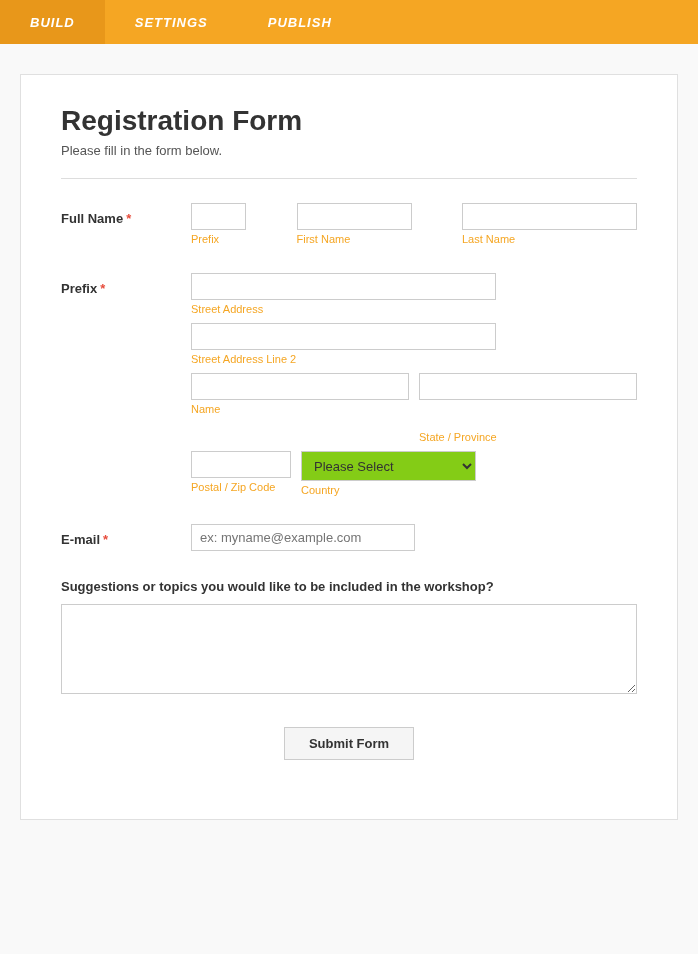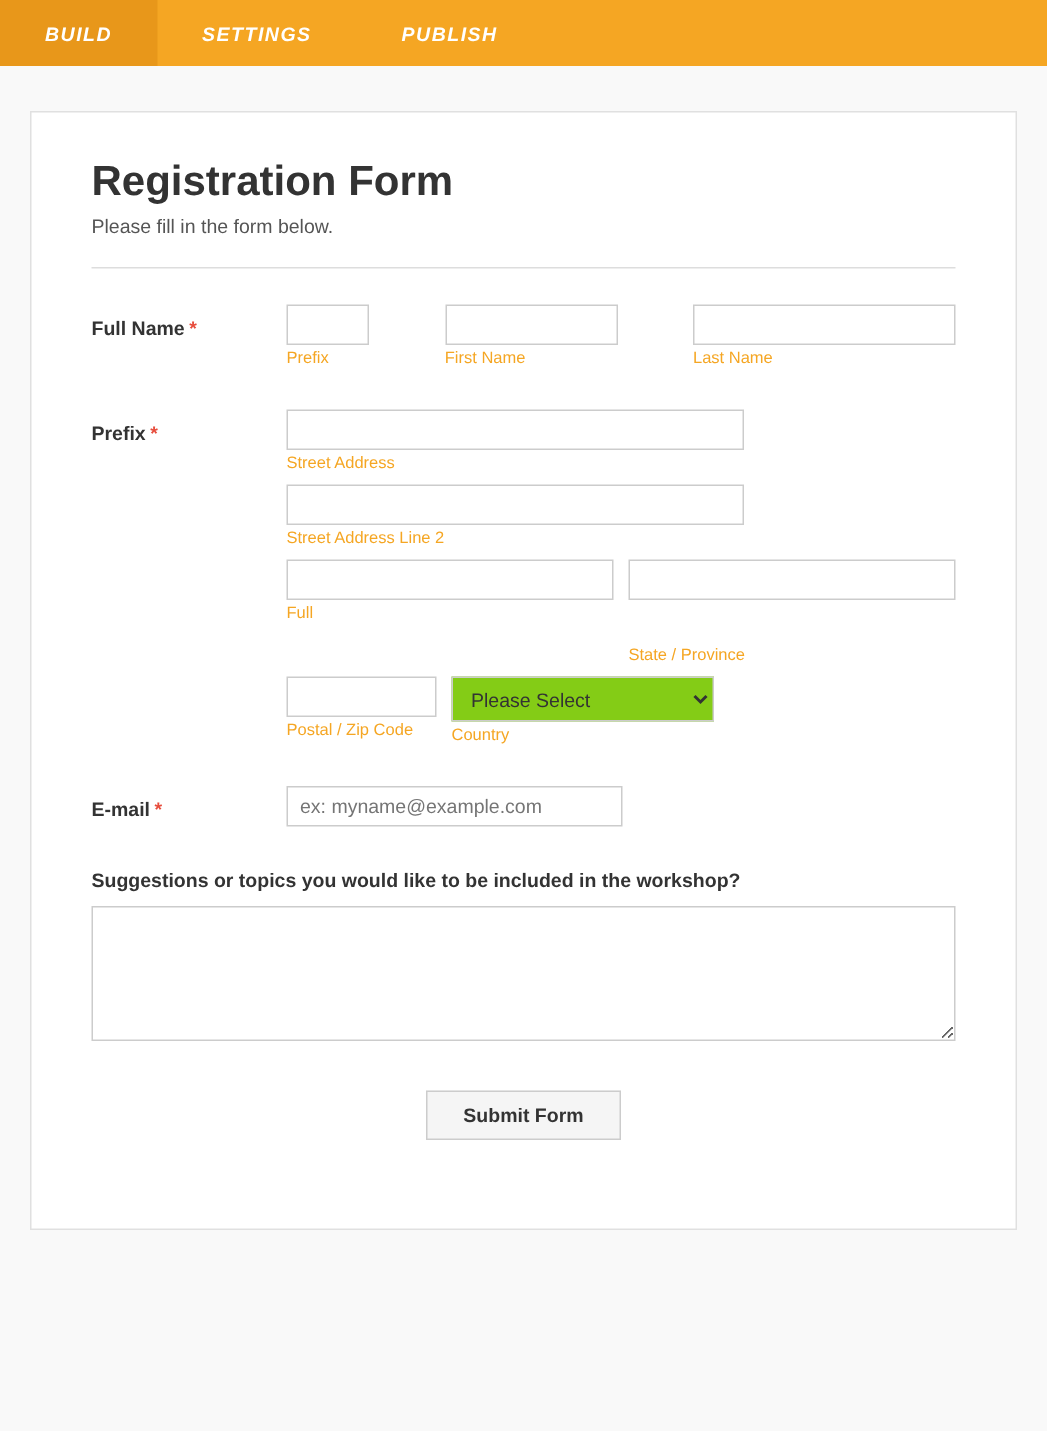"Full" span.field-label { text: Full -> Name }
